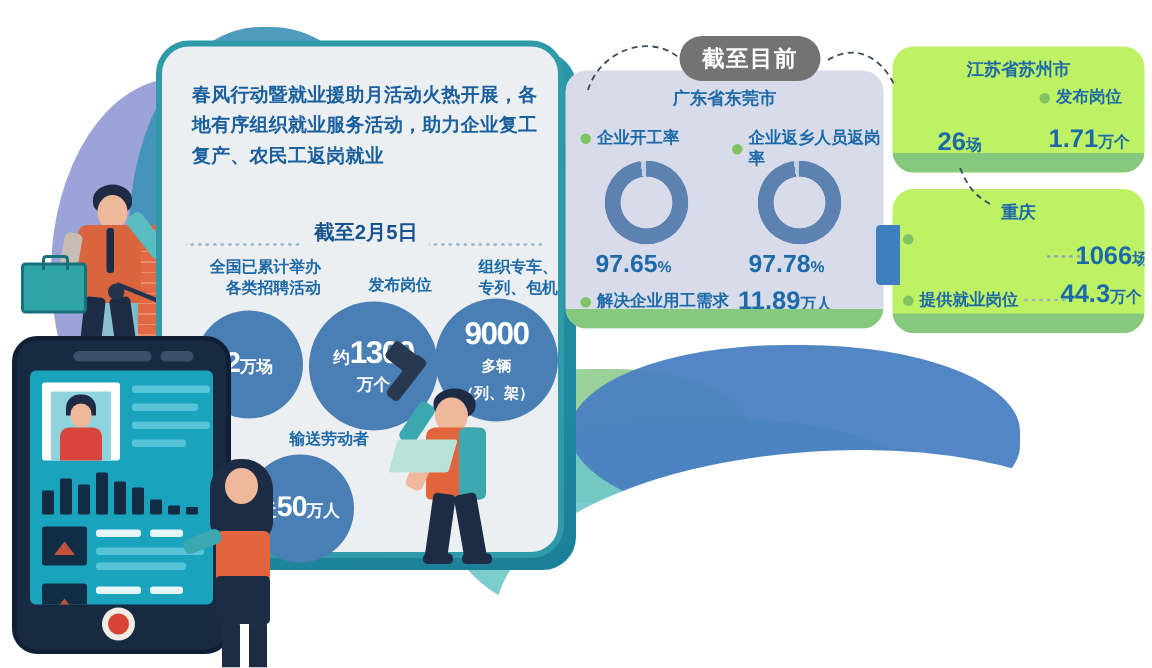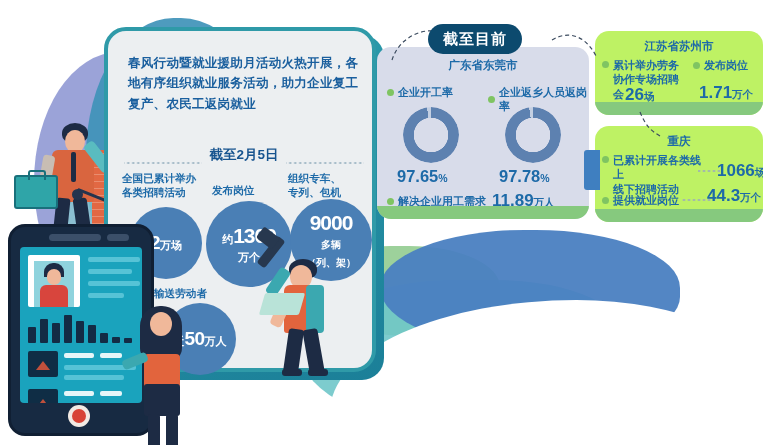"截至目前" .badge-now { background: #0c4a6e -> #737373; left: 428px -> 453px }
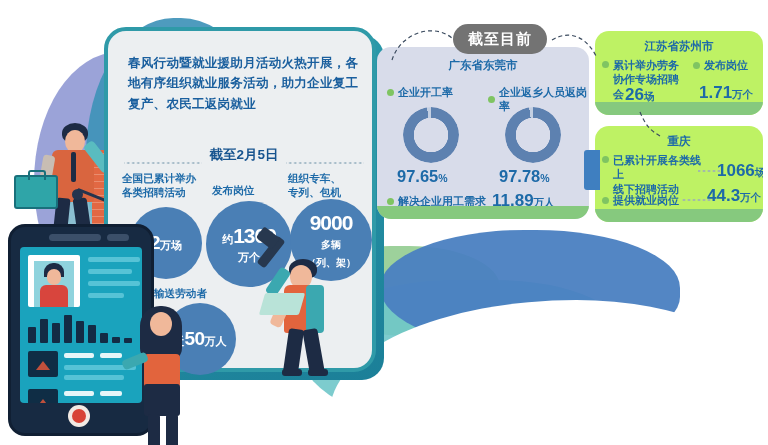"累计举办劳务" div { html: <div> <span></span> <span>累计举办劳务 协作专场招聘会</span> </div> -> none }
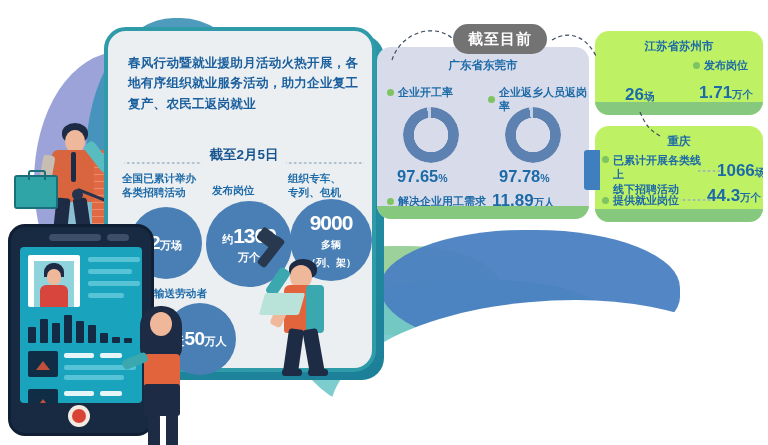"已累计开展各类线上" span.metric-label { html: <span>已累计开展各类线上 线下招聘活动</span> -> none }
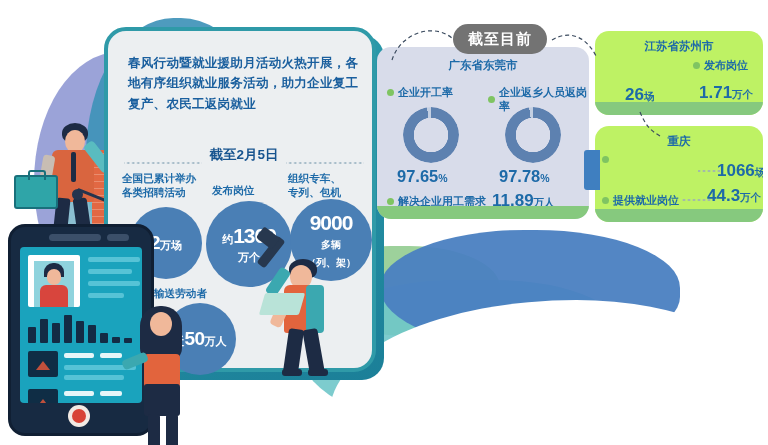"全国已累计举办" .stat-label { text-align: left -> right }
